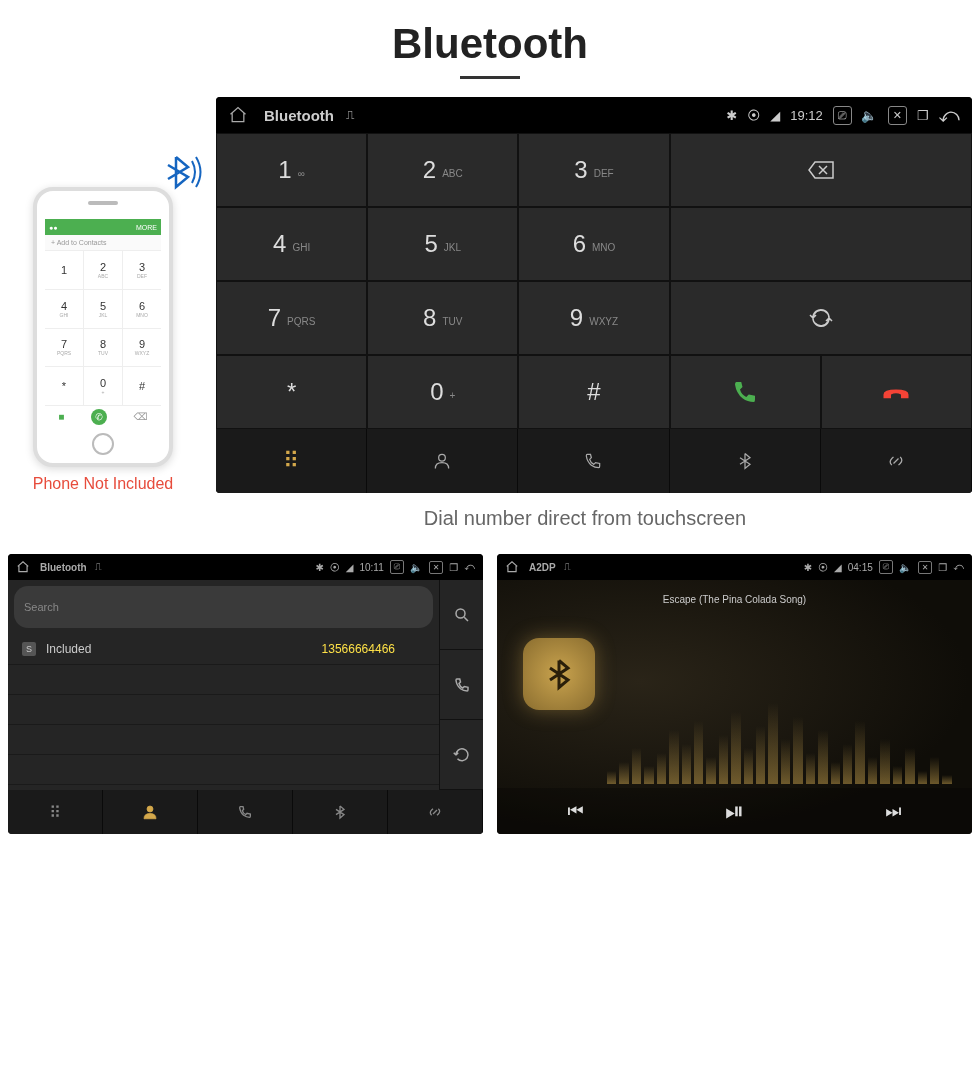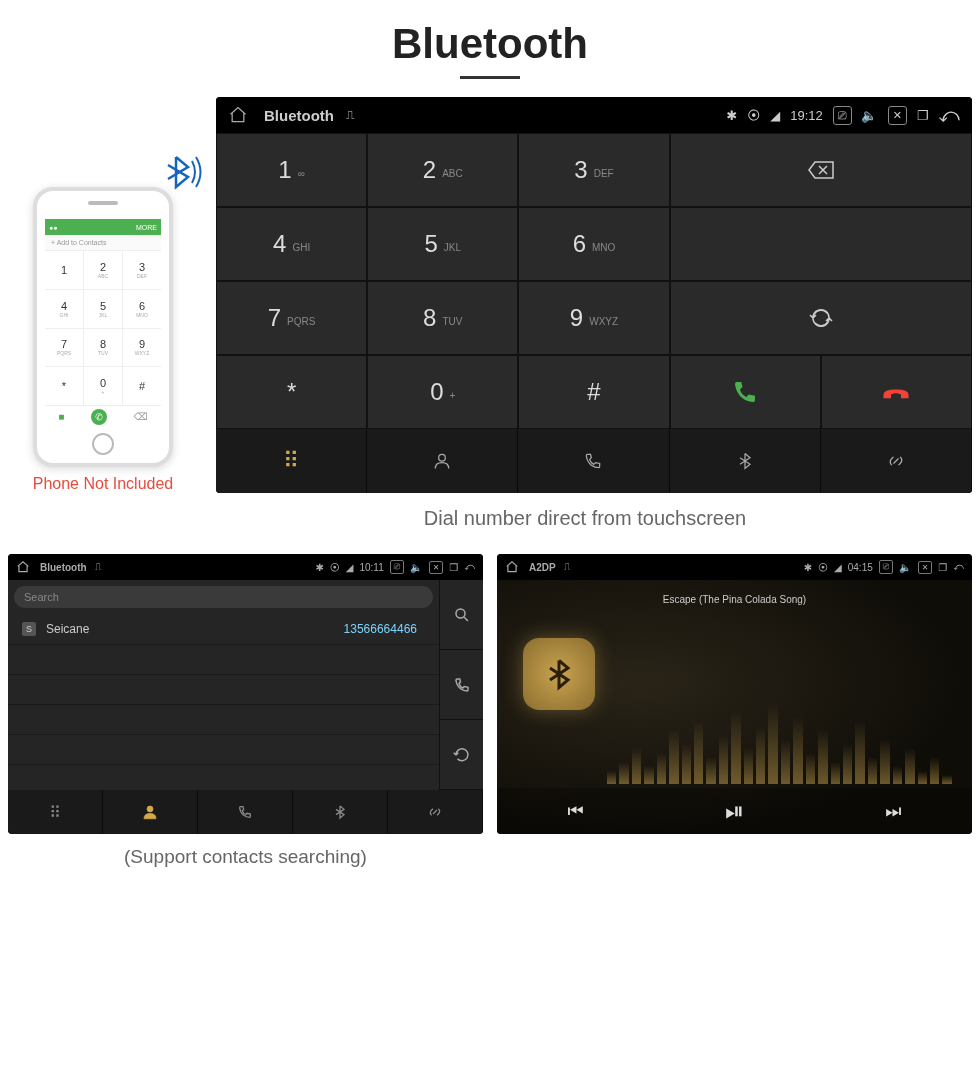"Search" .search-box { padding: 5px 10px -> 15px 10px }
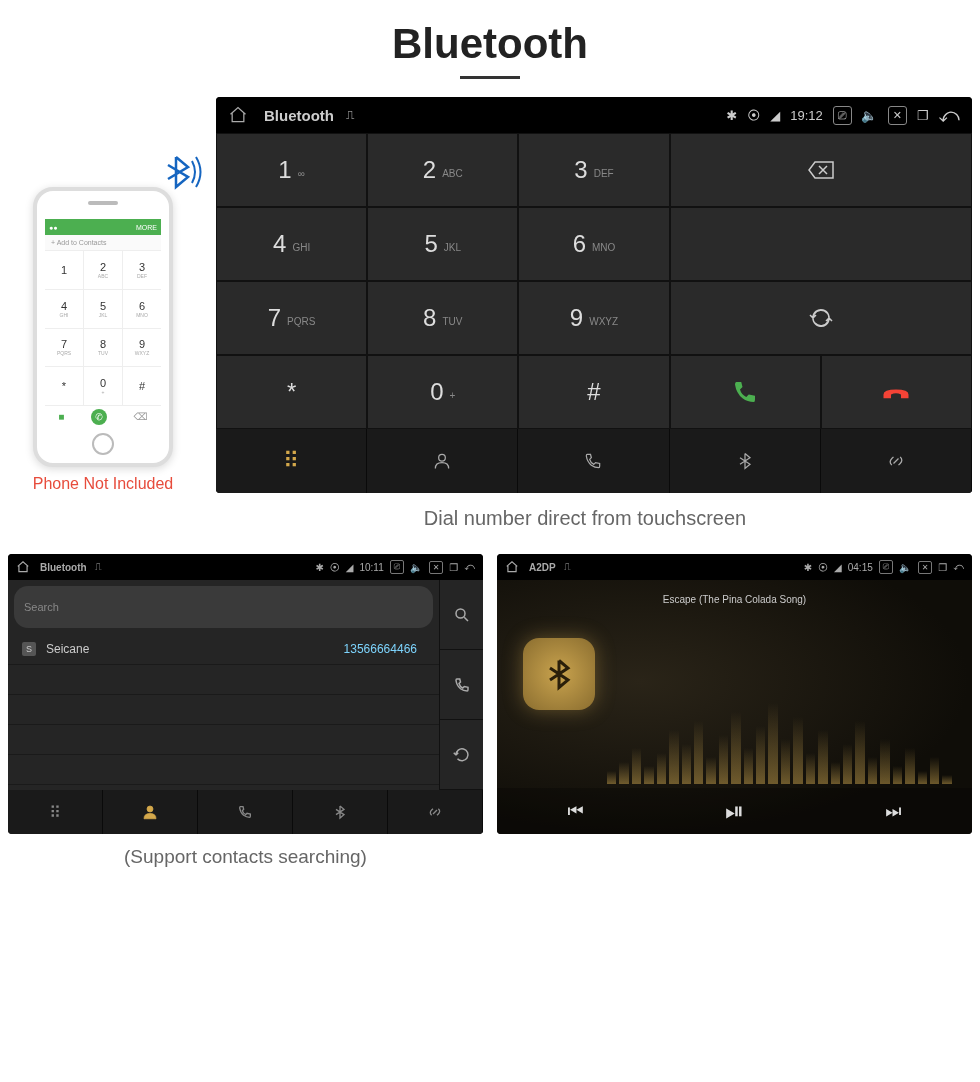"Seicane" span { text: Seicane -> Included }
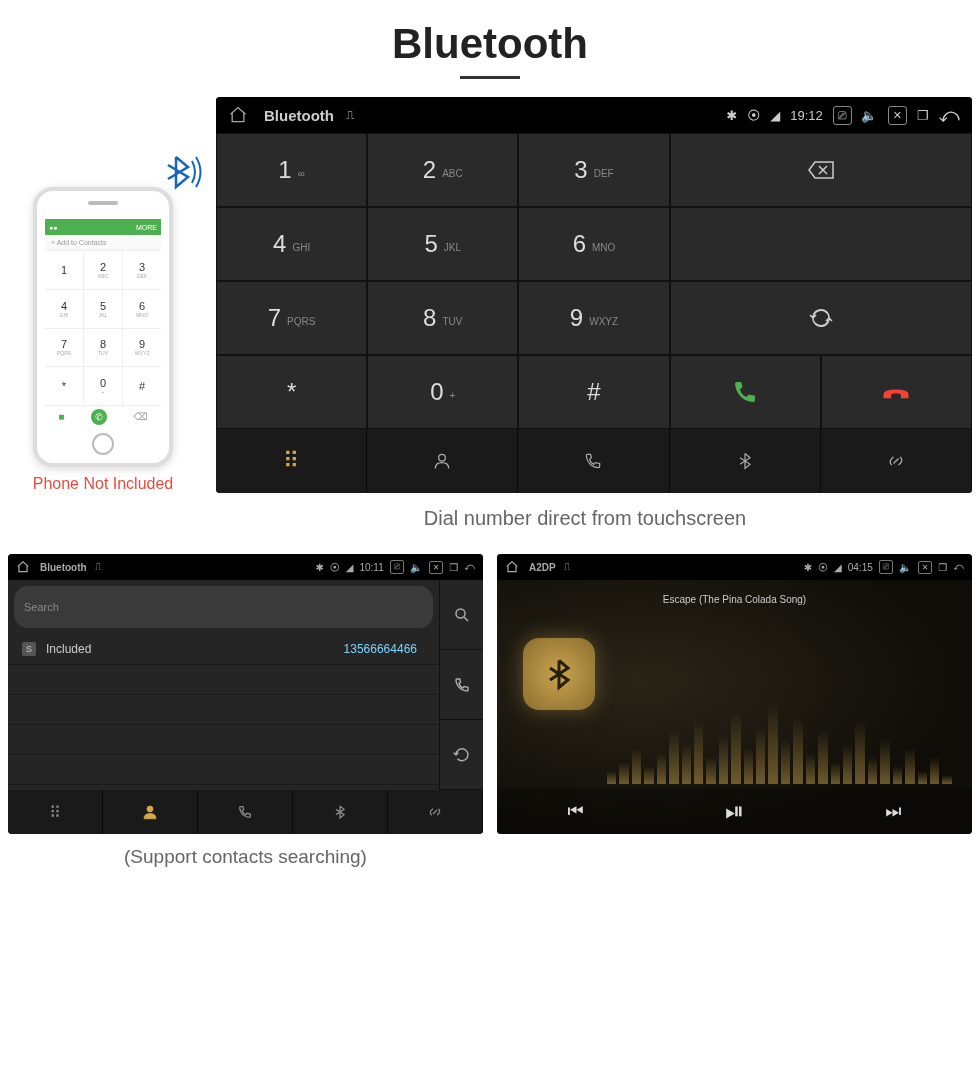"13566664466" .contact-row .num { color: #7dd3fc -> #fde047; margin-right: 8px -> 30px }
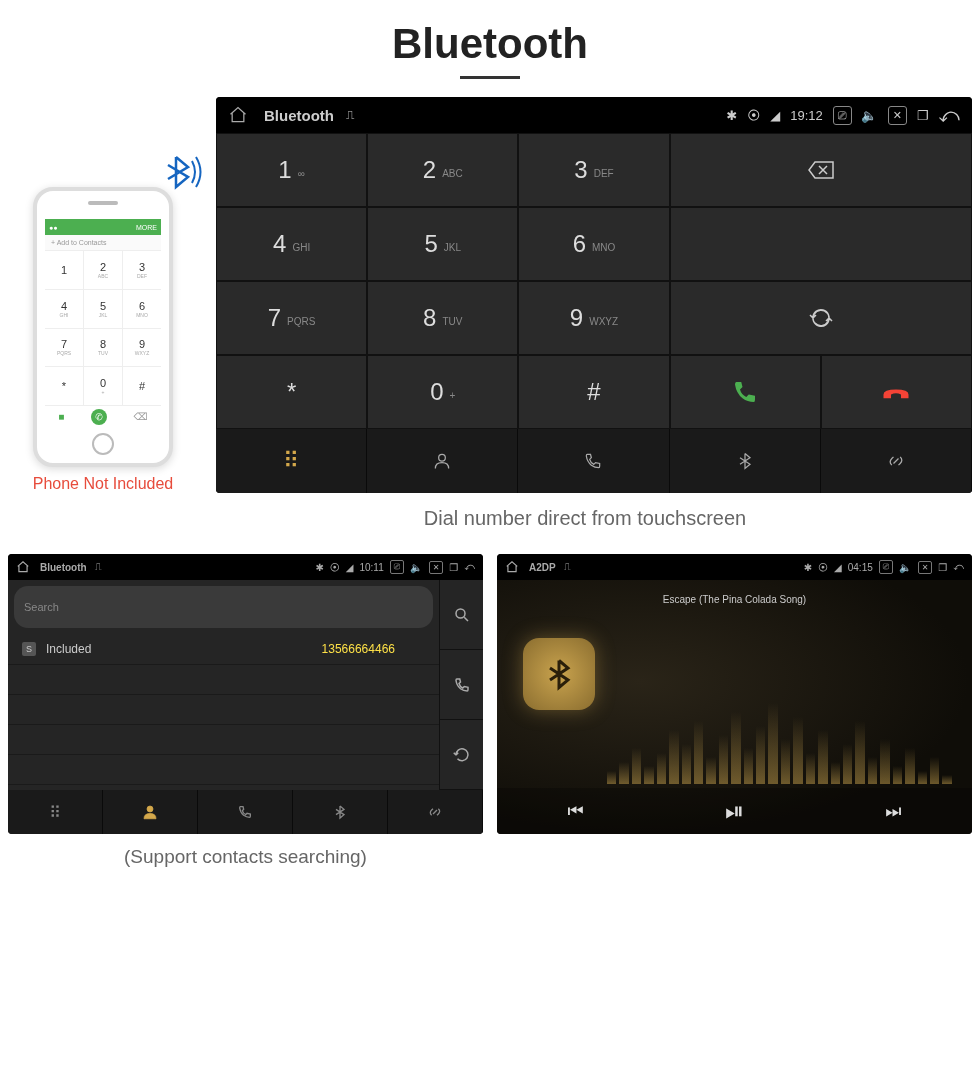"(Support contacts searching)" div { html: <div>(Support contacts searching)</div> -> none }
